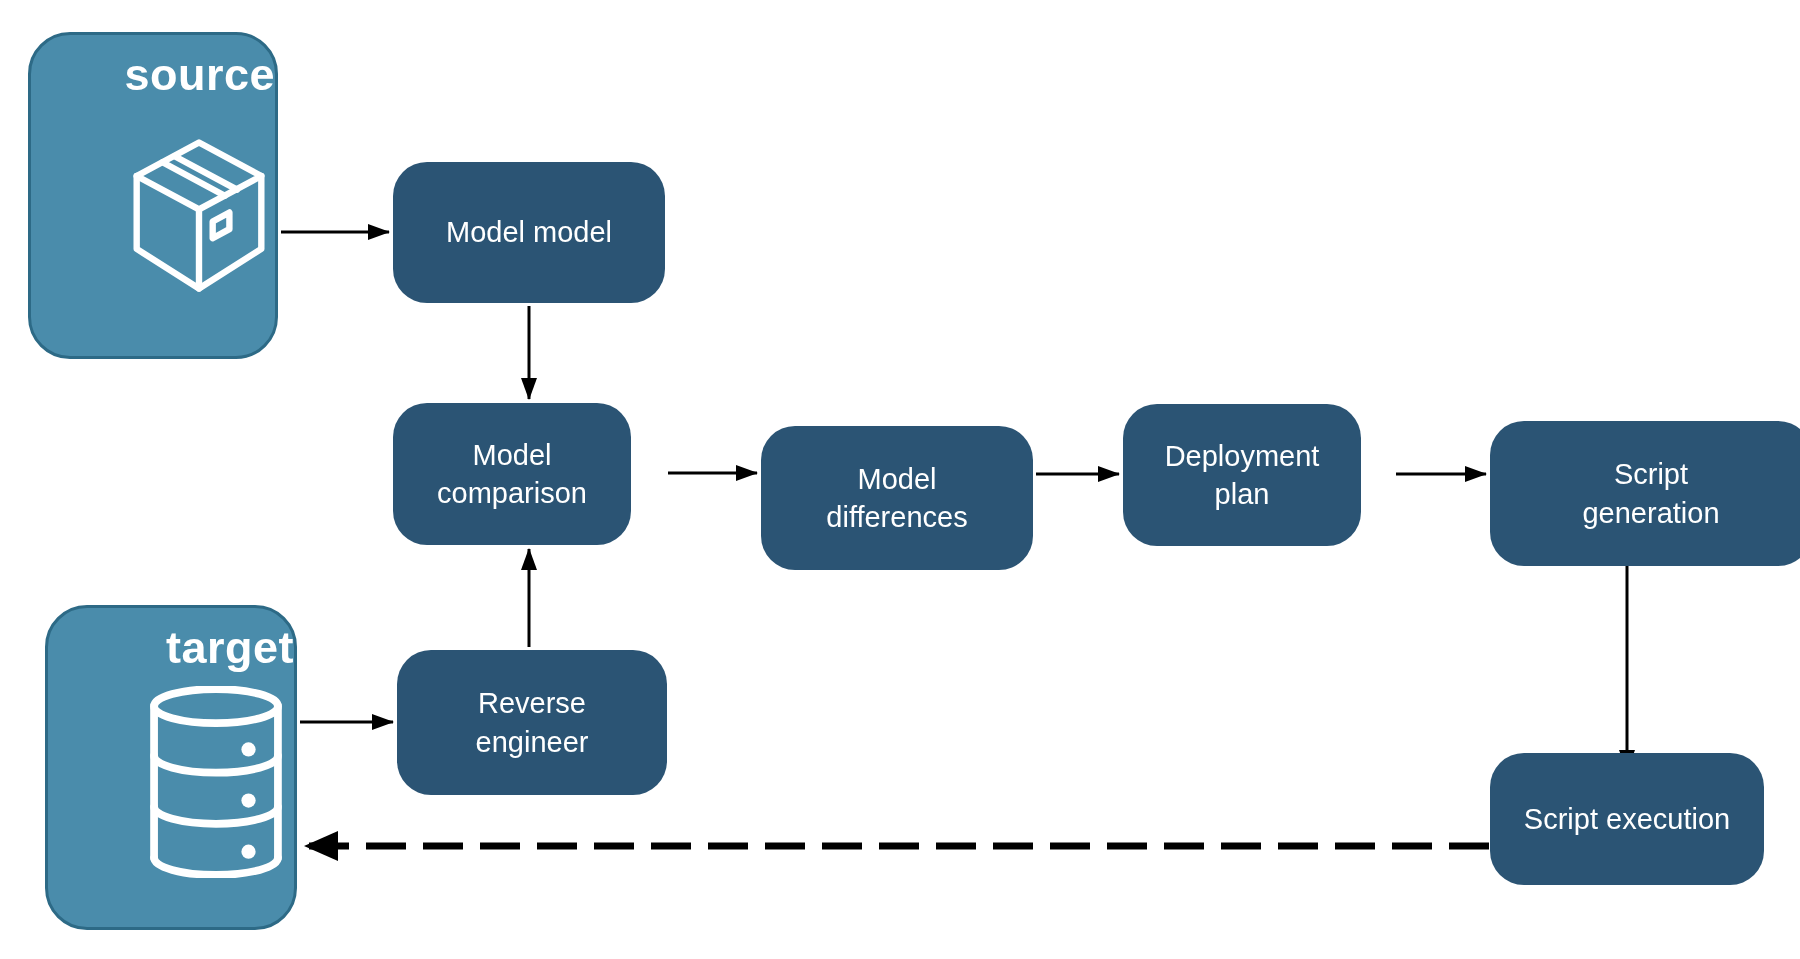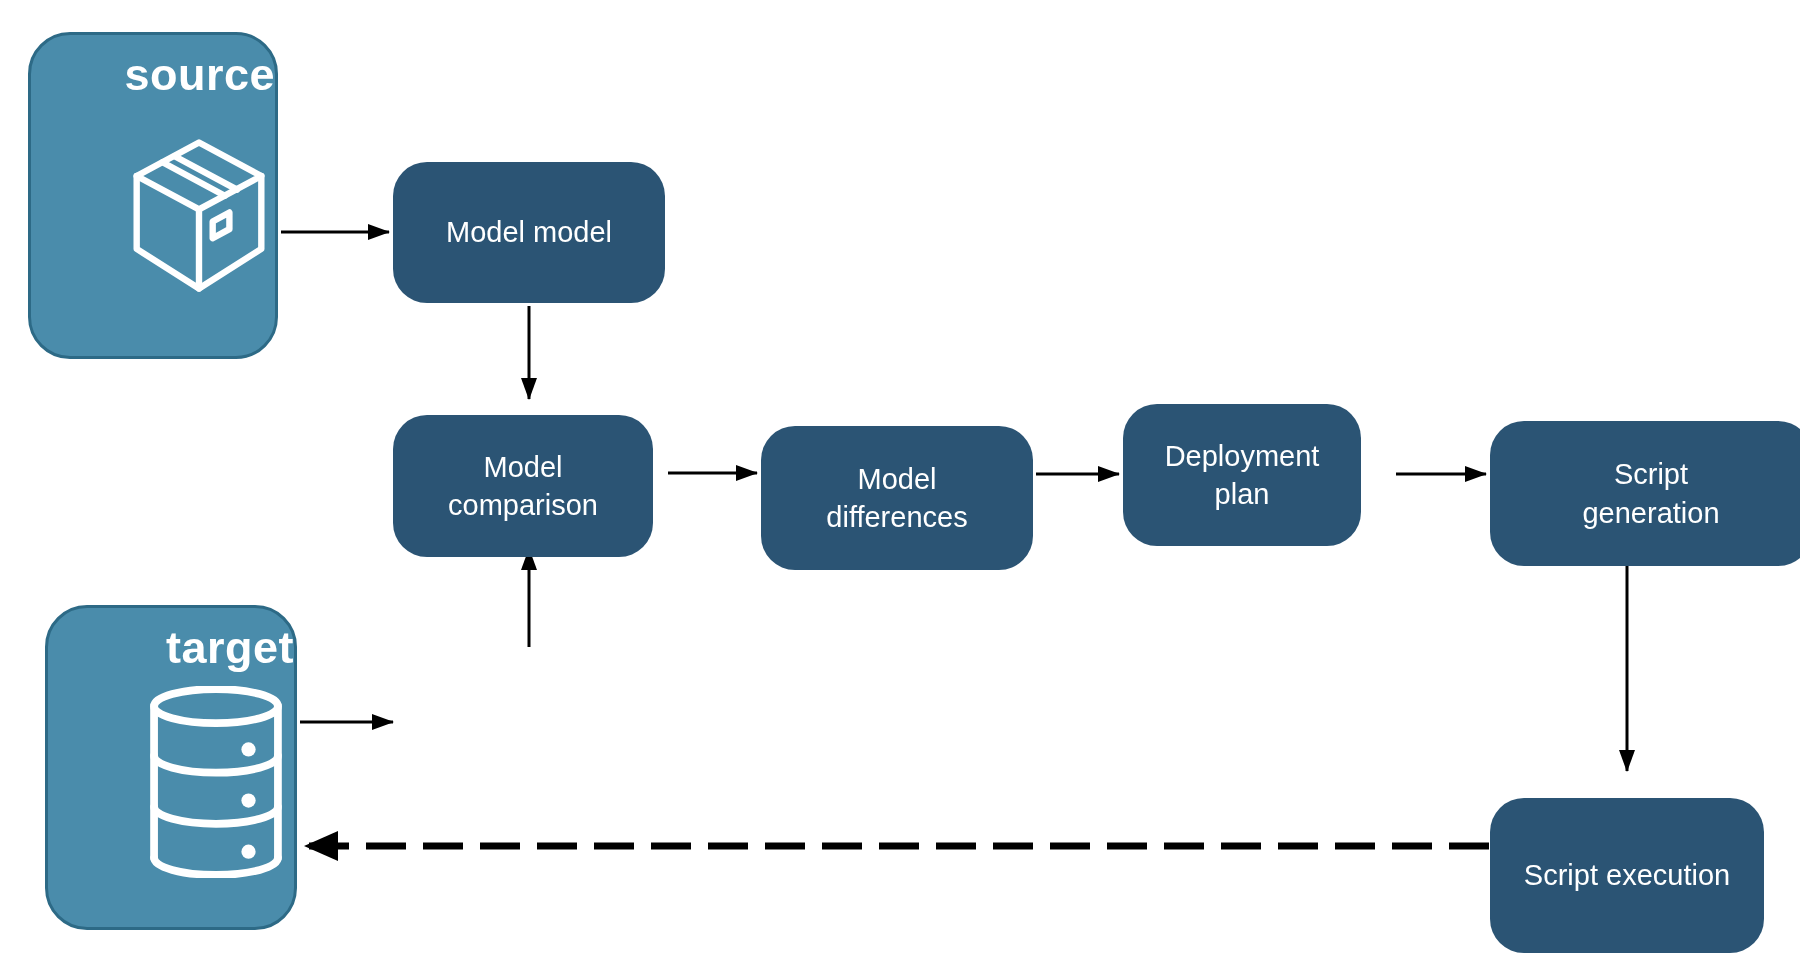"Model comparison" div.process { margin-top: 12px -> none; width: 260px -> 238px }
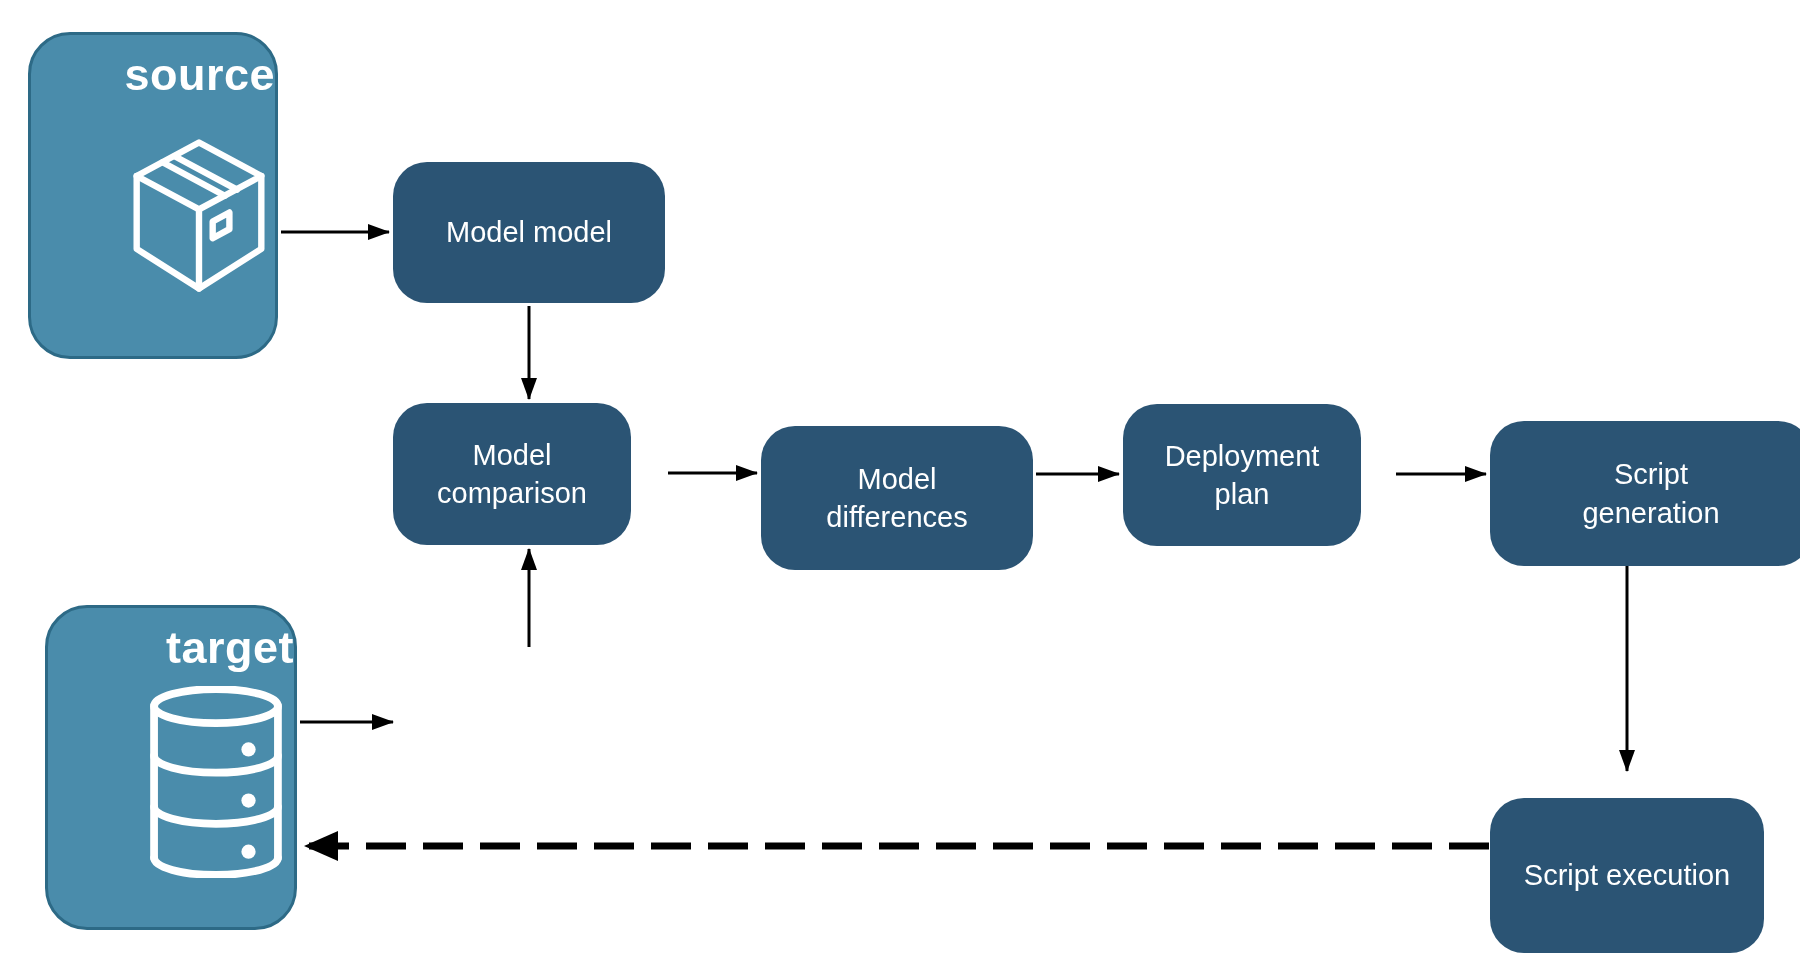"Reverse engineer" div.process { html: none -> <div> <span>Reverse engineer</span> </div> }
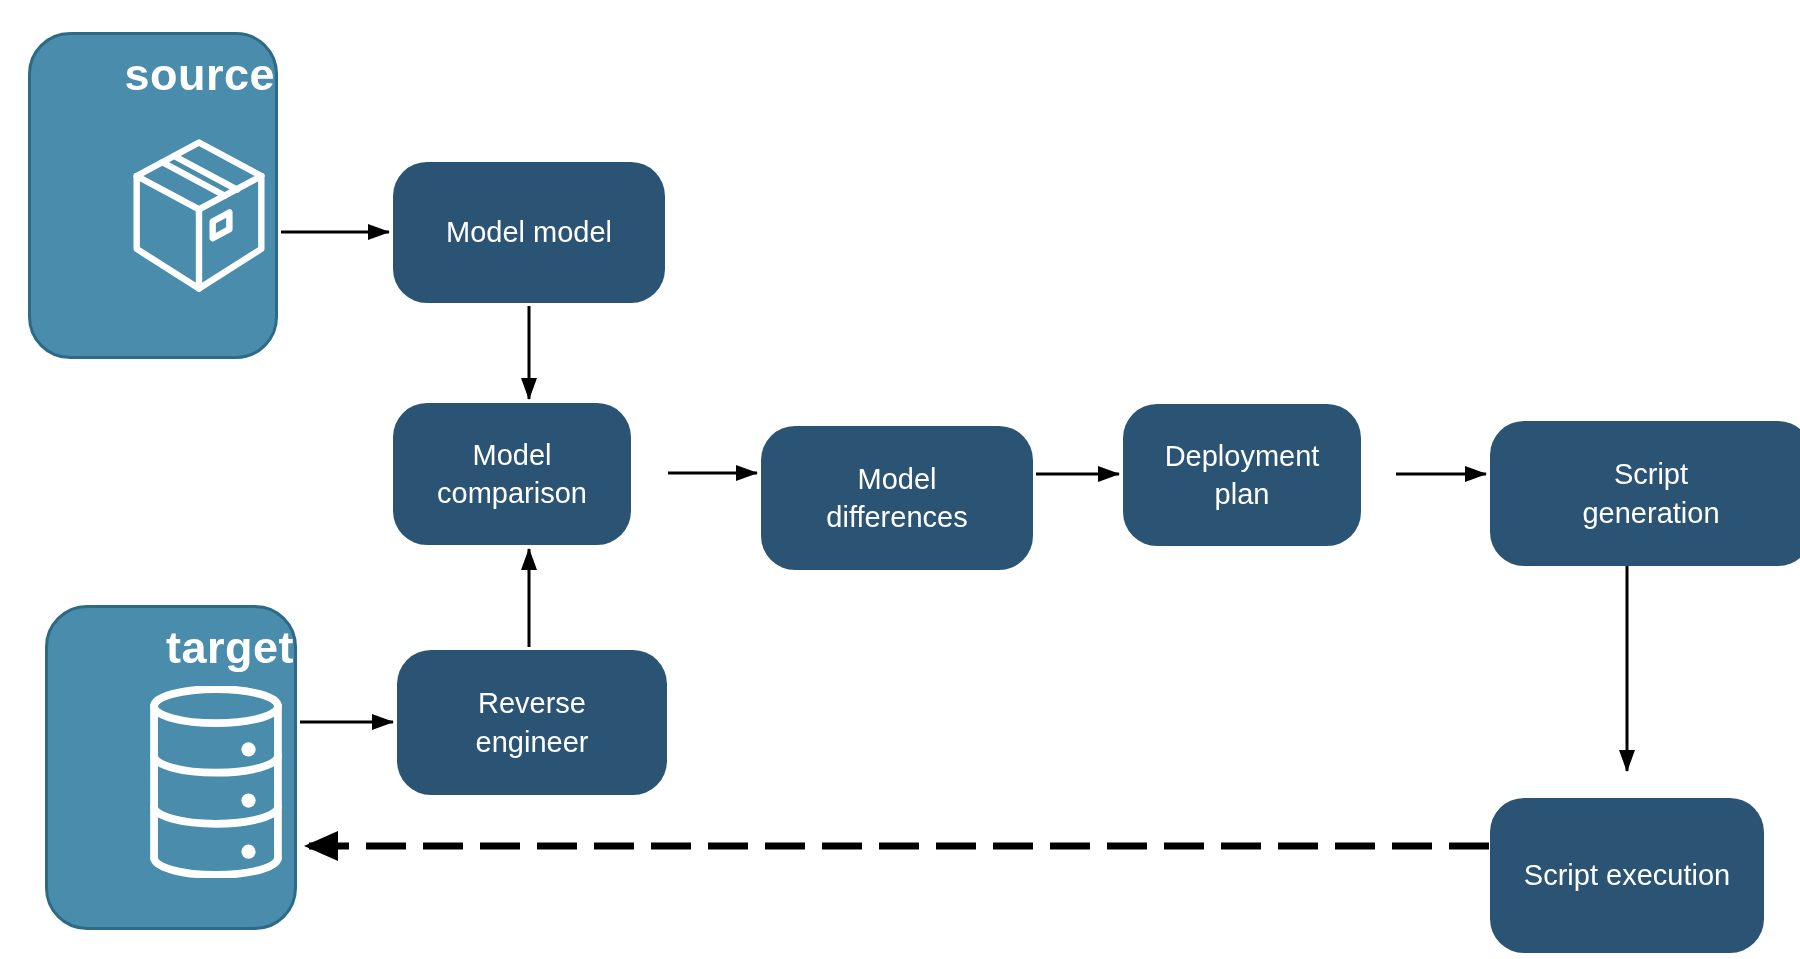"Script execution" div.process { height: 155px -> 132px; top: 798px -> 753px }
